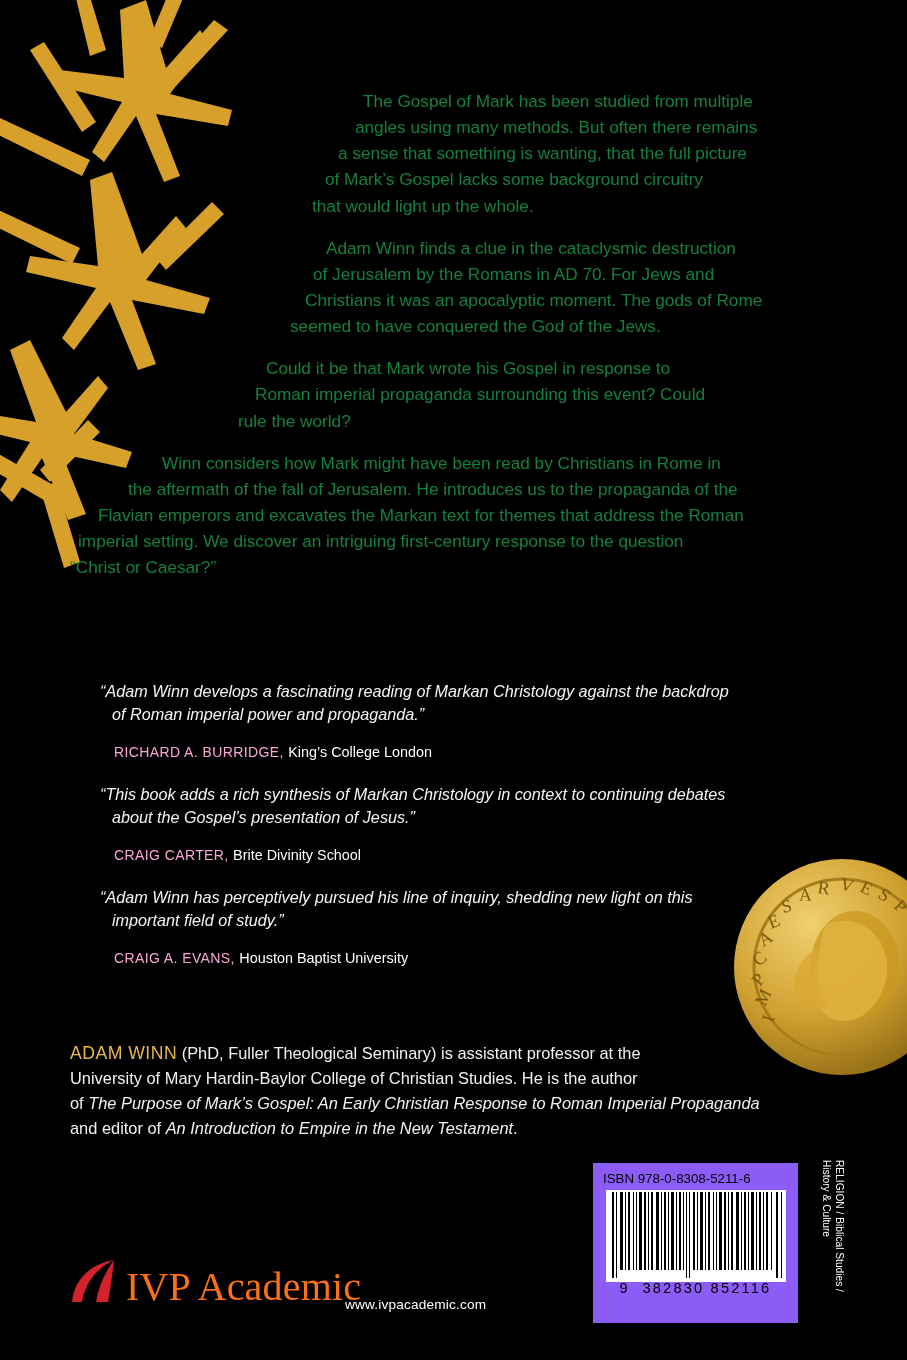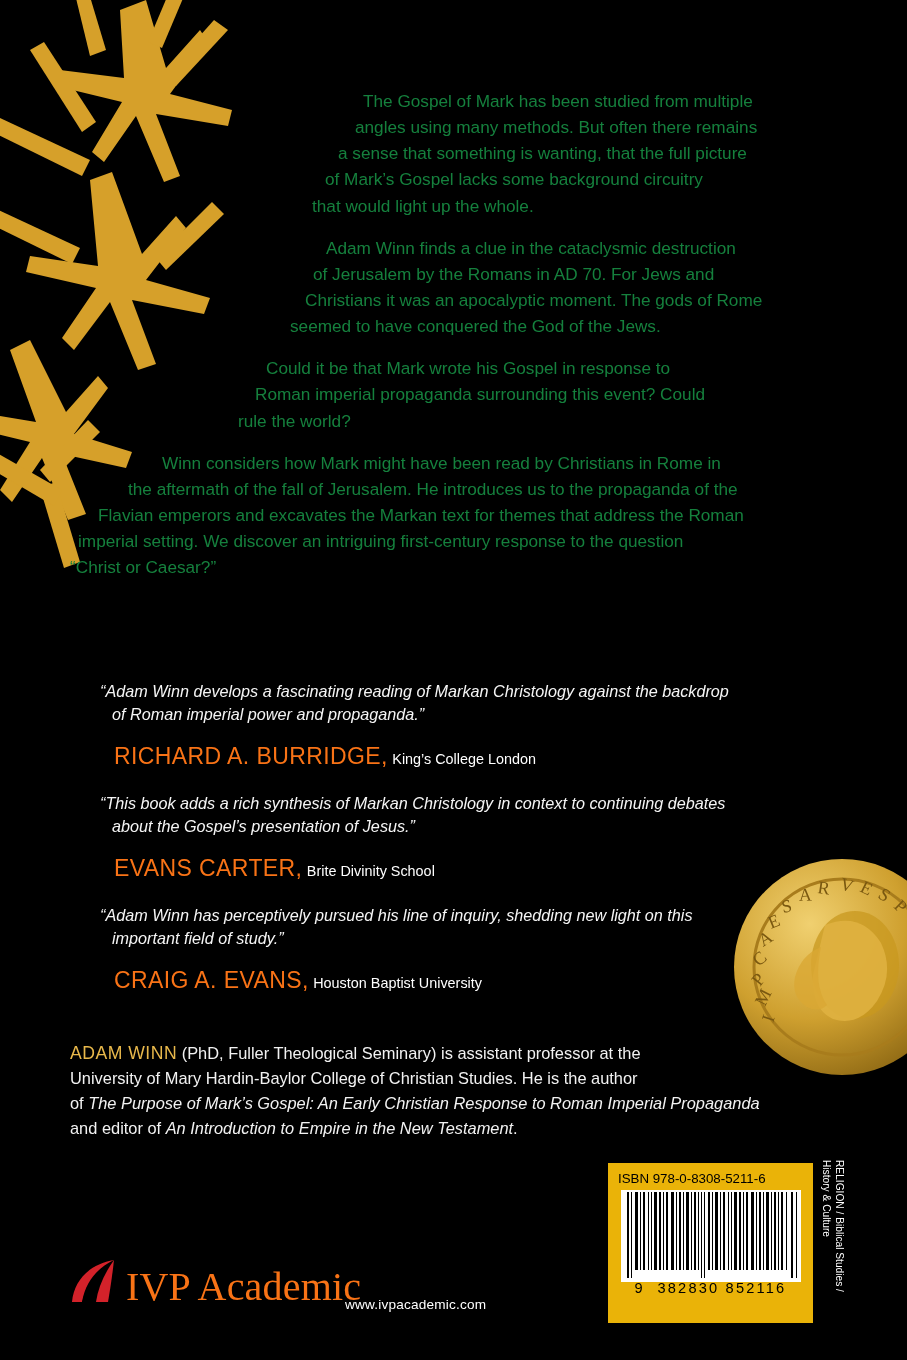"RICHARD A. BURRIDGE," .endorse .name { color: #f97316 -> #f9a8d4; font-size: 23px -> 14px }
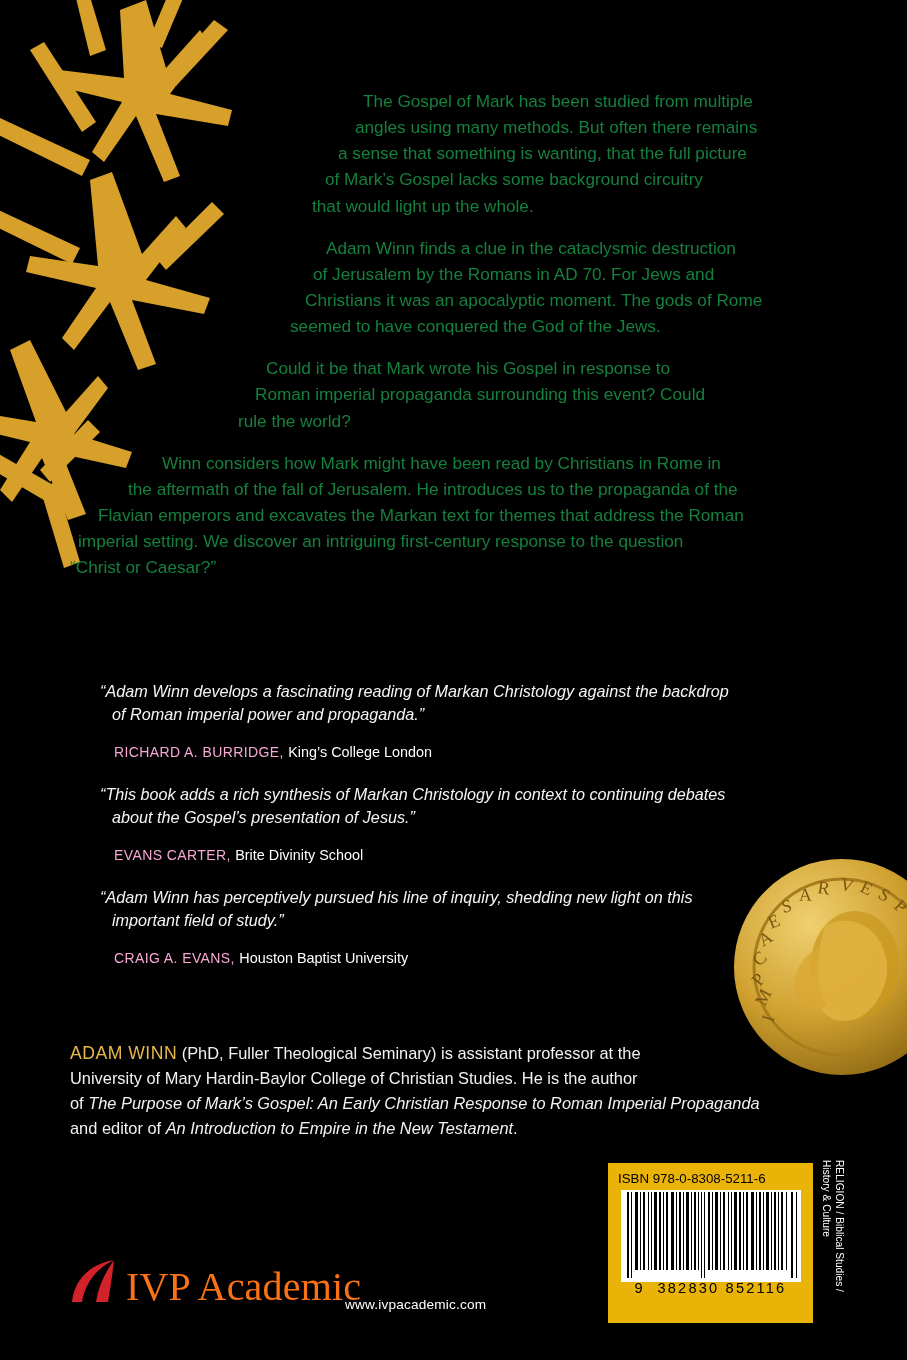"EVANS CARTER," span.name { text: EVANS -> CRAIG }
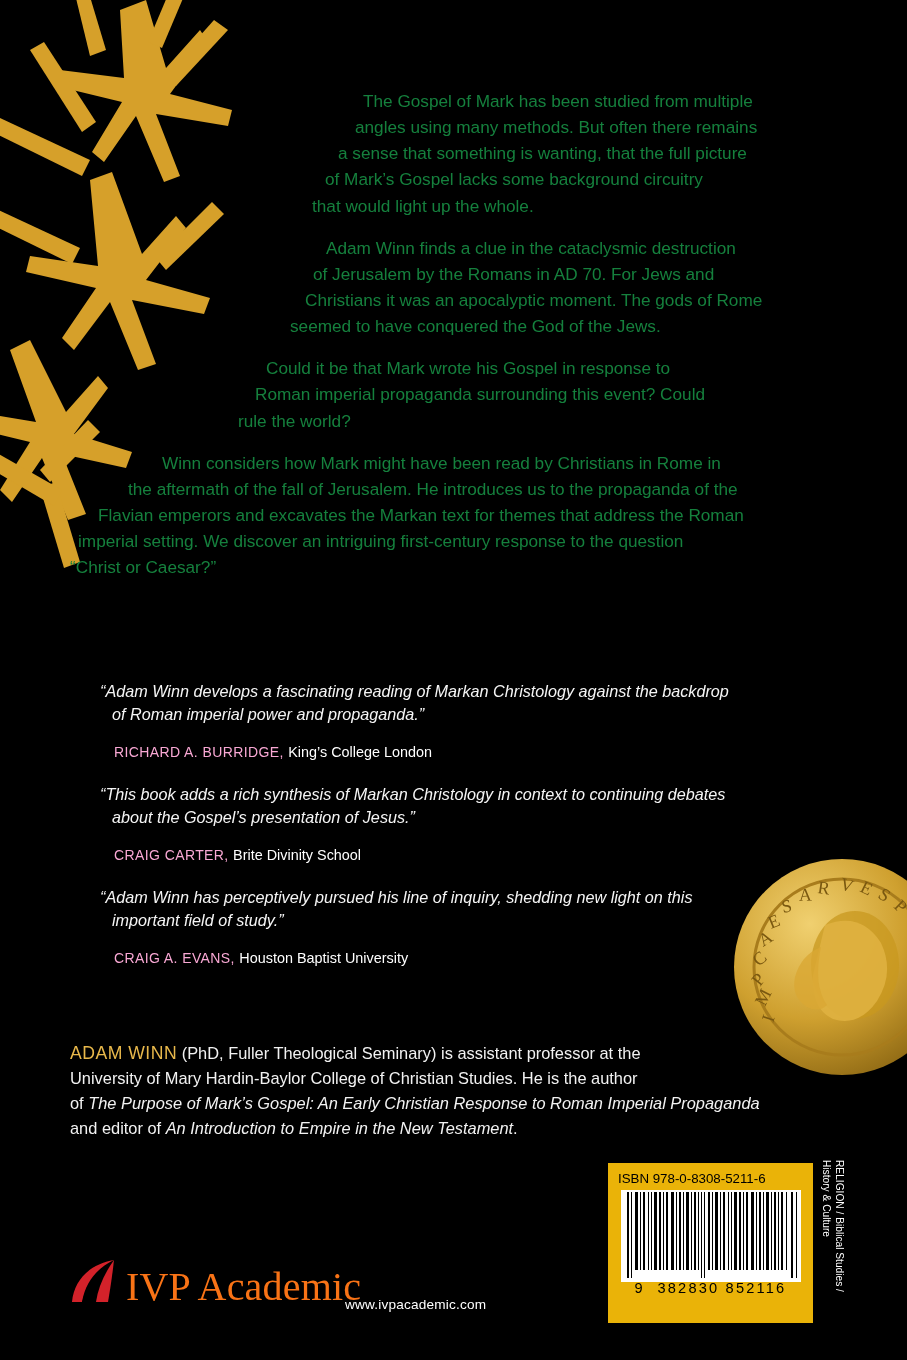"ISBN 978-0-8308-5211-6" .isbn-box { background: #eab308 -> #8b5cf6; left: 608px -> 593px }
